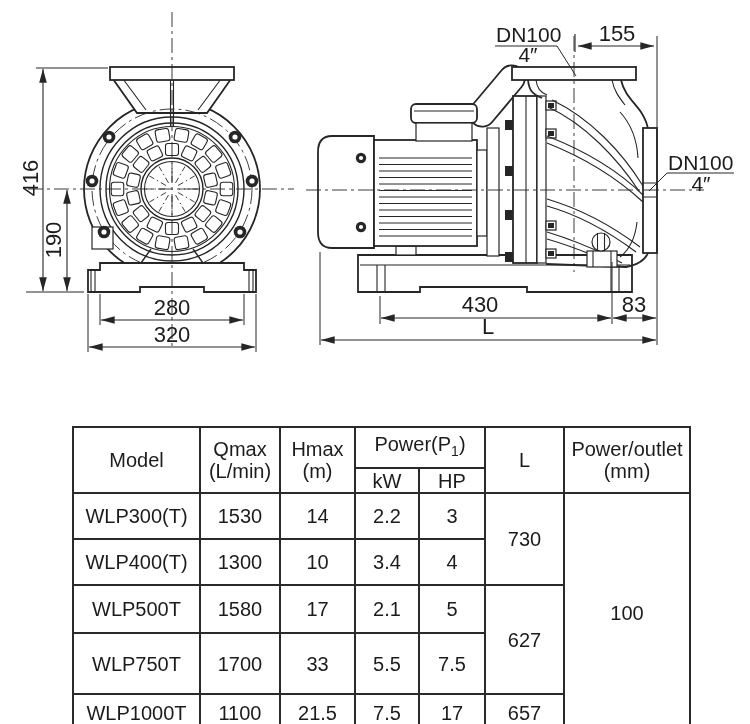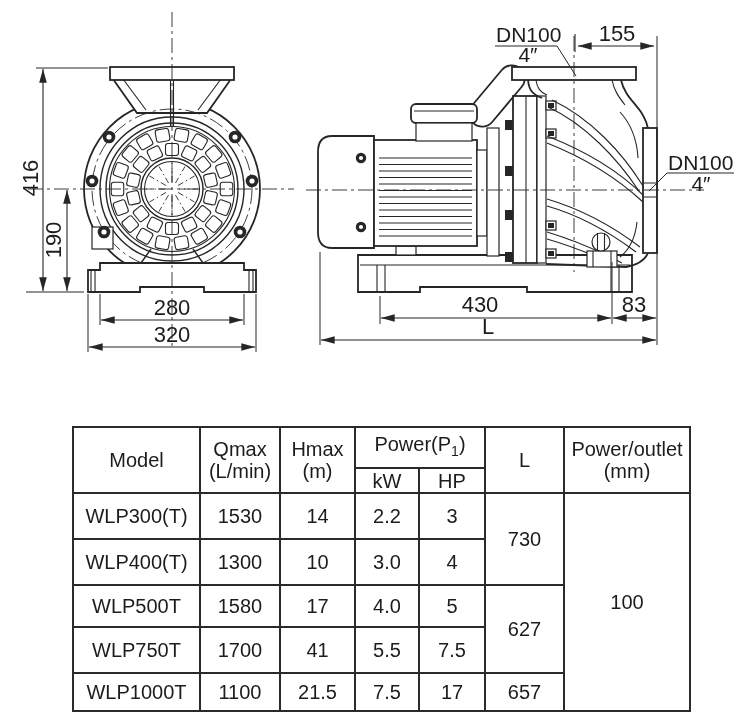"3.0" td { text: 3.0 -> 3.4 }
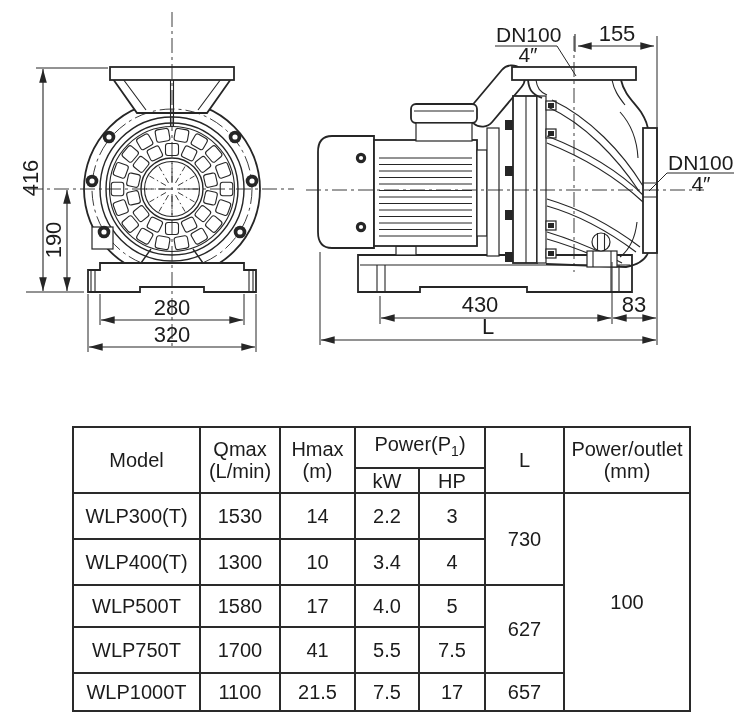"WLP500T" tr { height: 42px -> 48px }
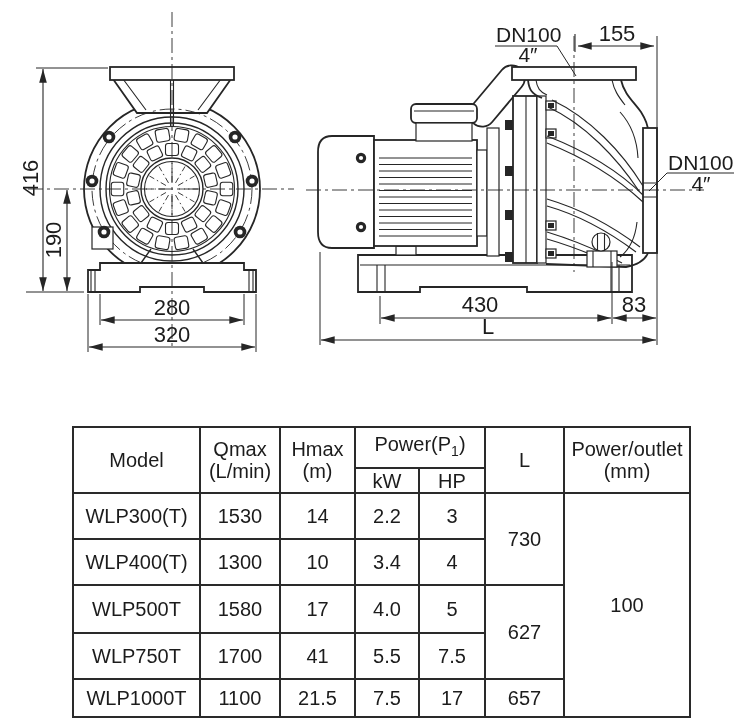"4.0" td { text: 4.0 -> 2.1 }
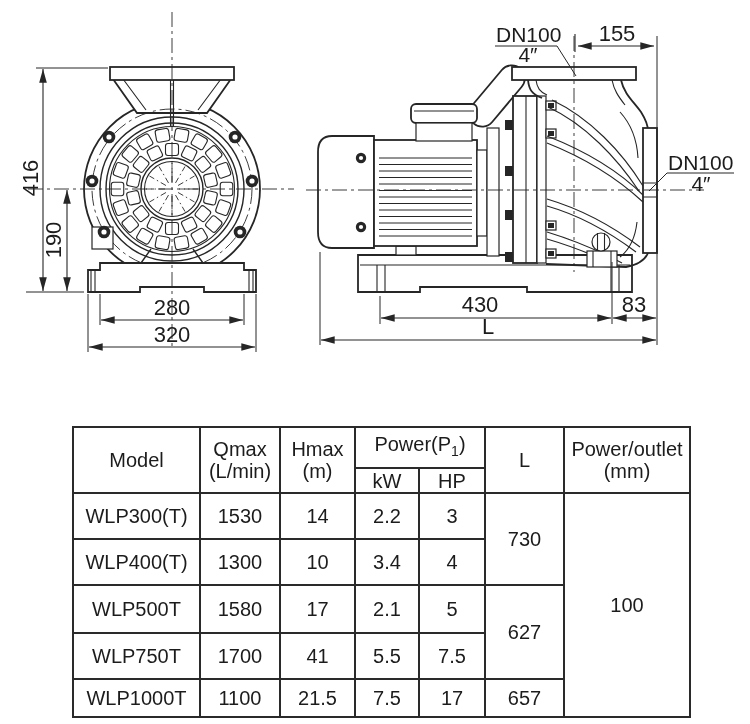"WLP750T" tr { height: 46px -> 61px }
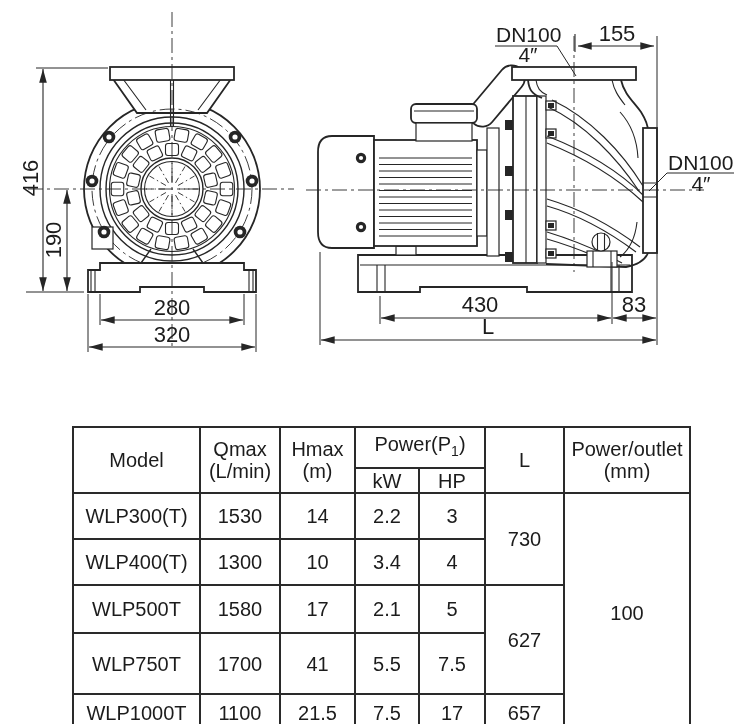"41" td { text: 41 -> 33 }
